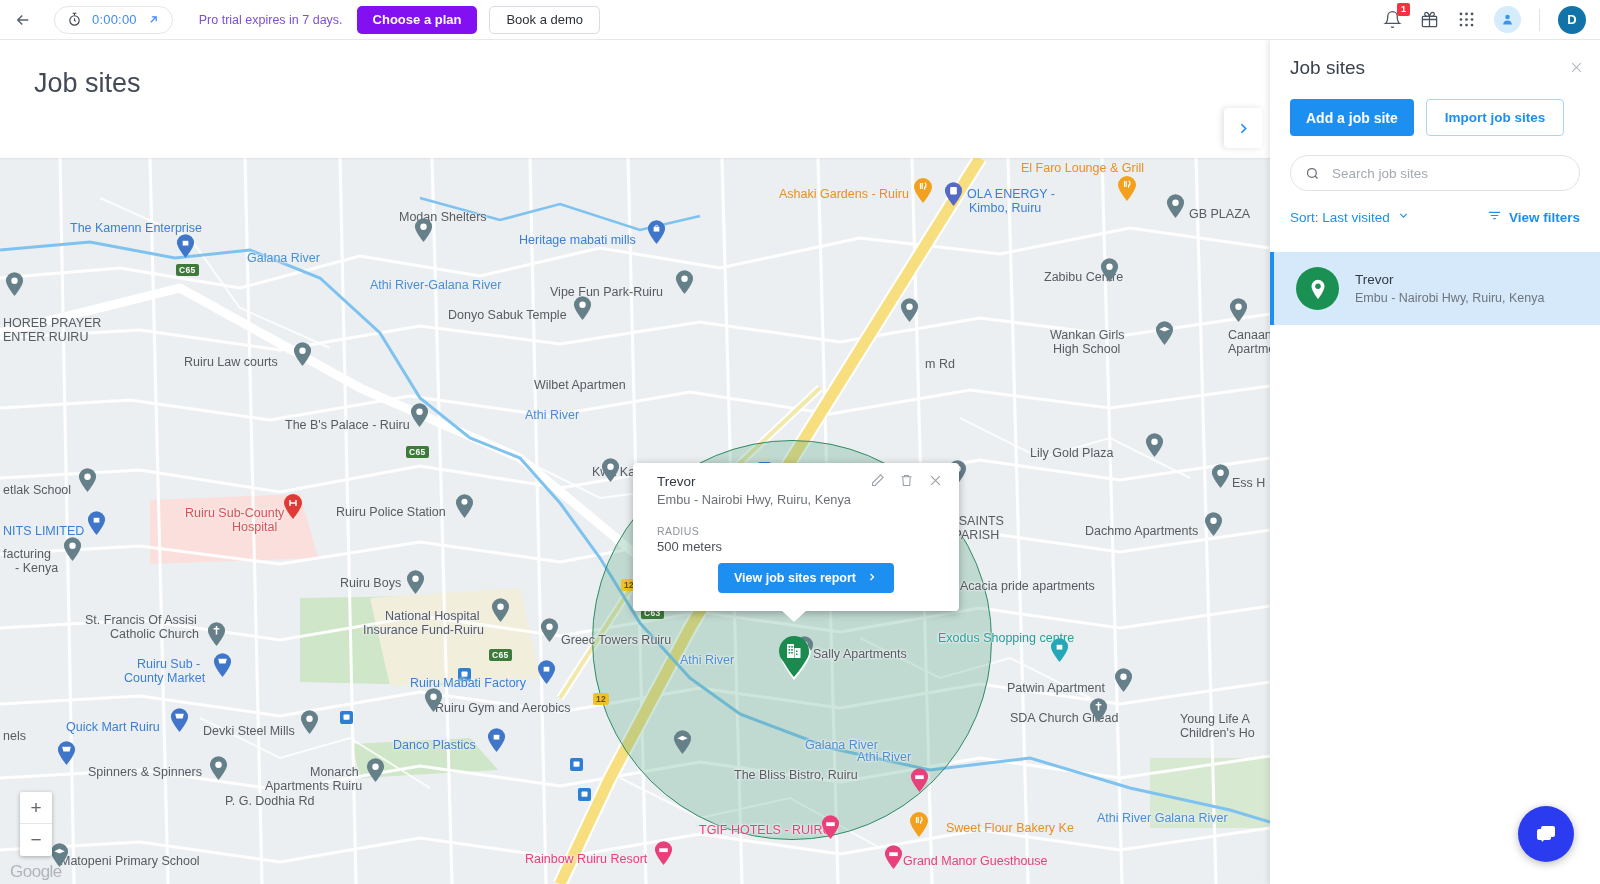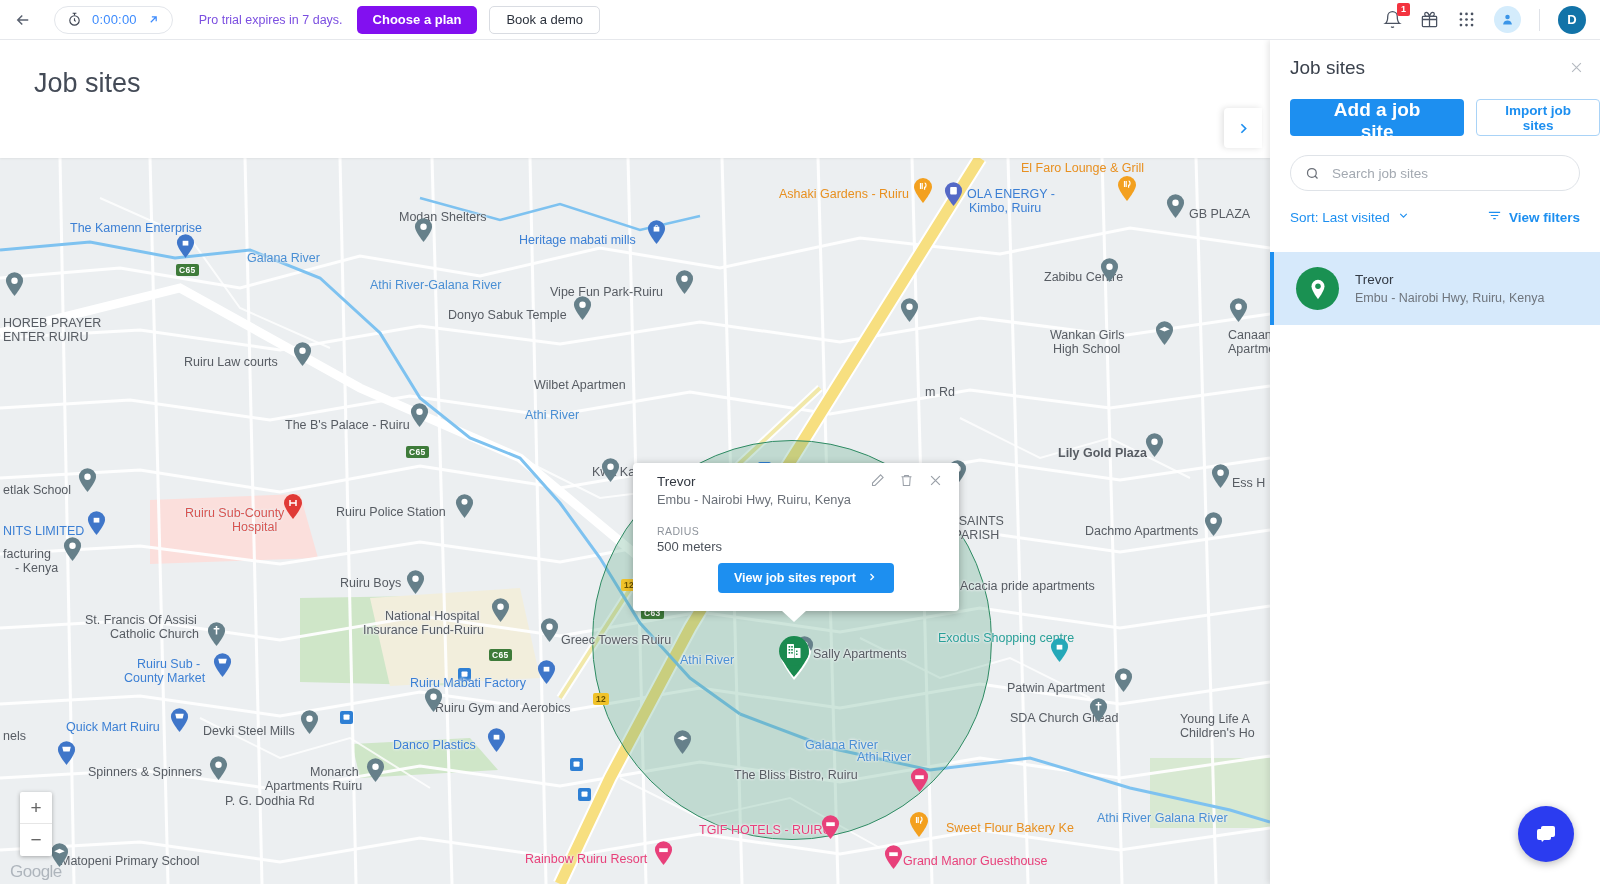"Add a job site" .btn-add { font-size: 19px -> 14px; padding: 0 34px -> 0 16px }
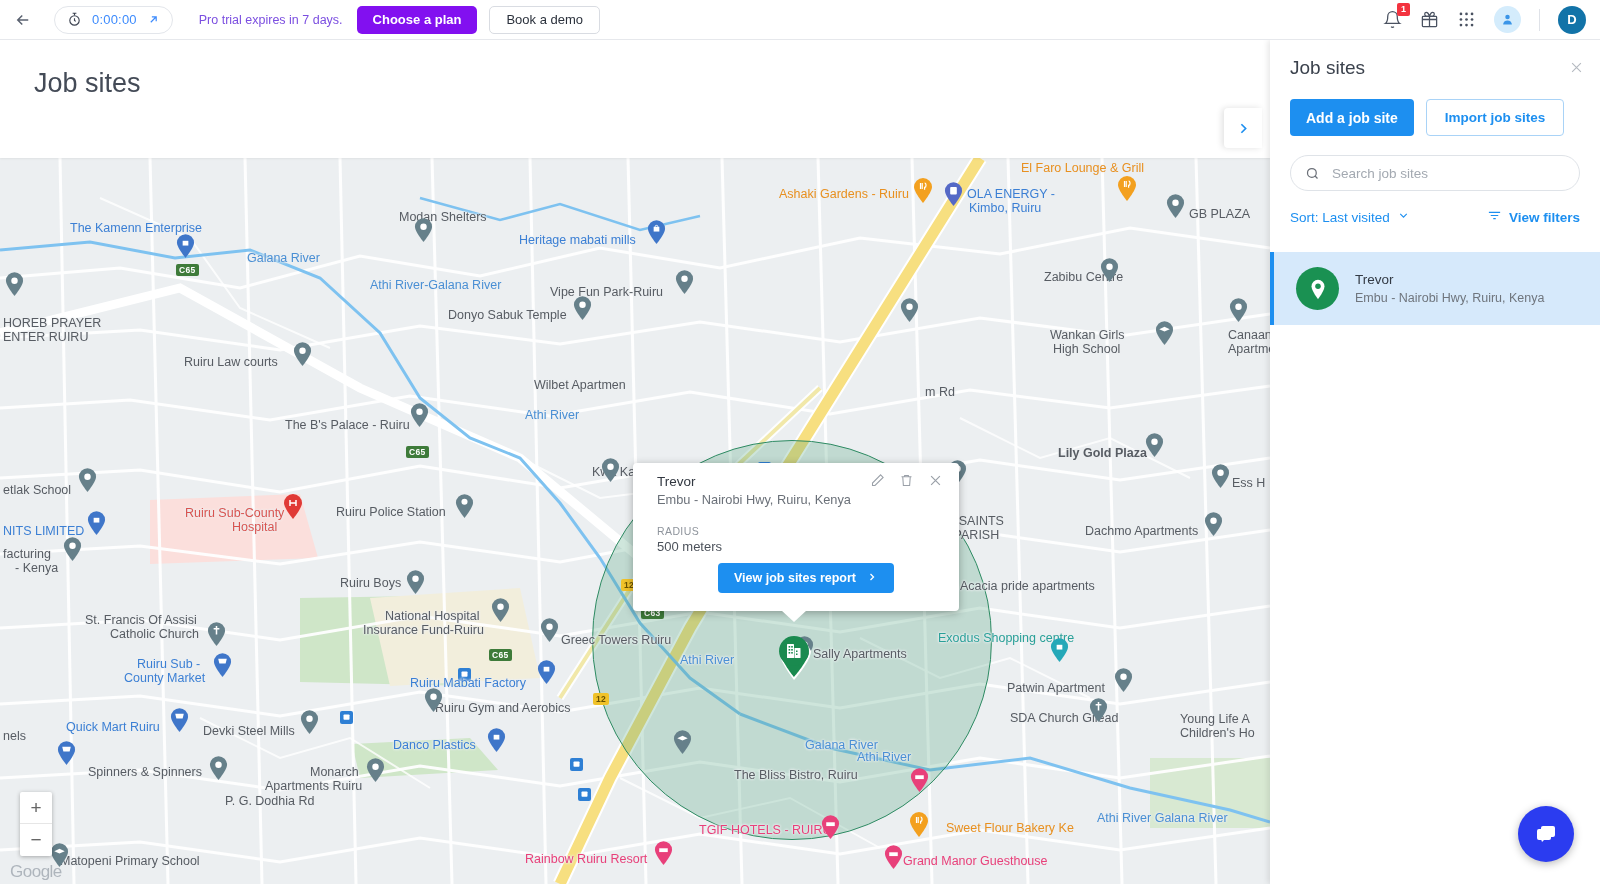"m Rd" div.mlabel { top: 227px -> 199px }
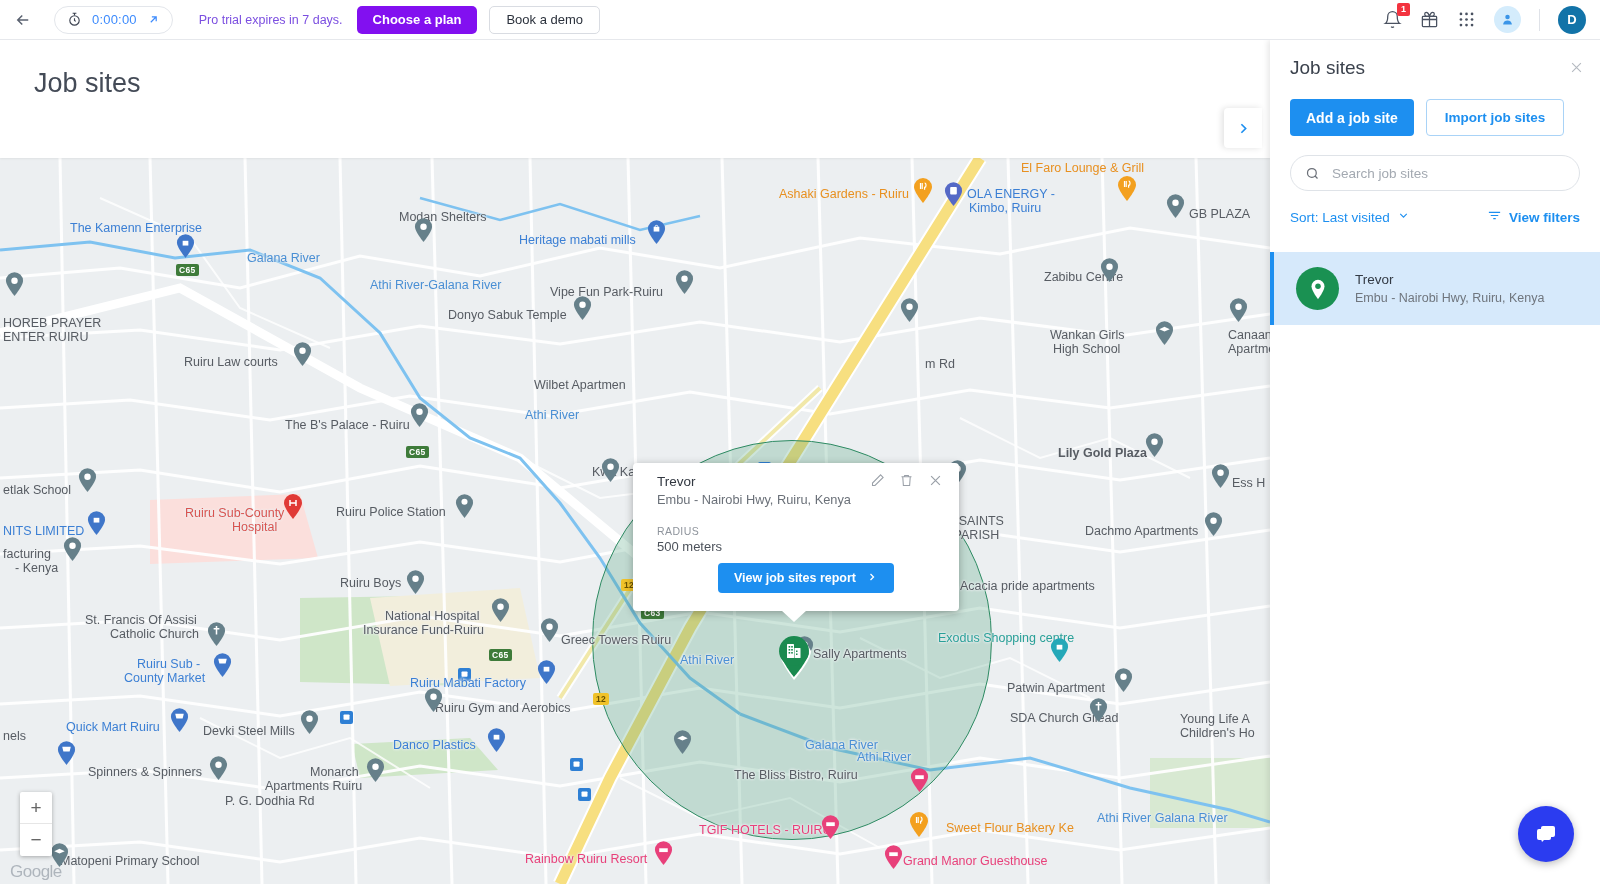"Lily Gold Plaza" div.mlabel { font-weight: bold -> none; left: 1058px -> 1030px }
